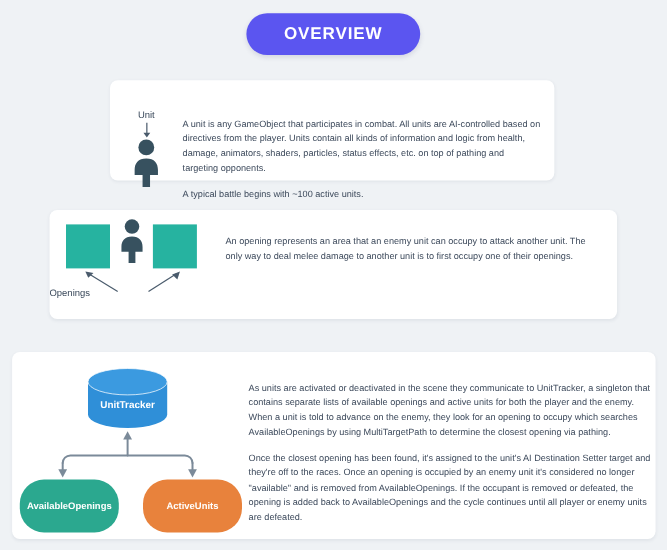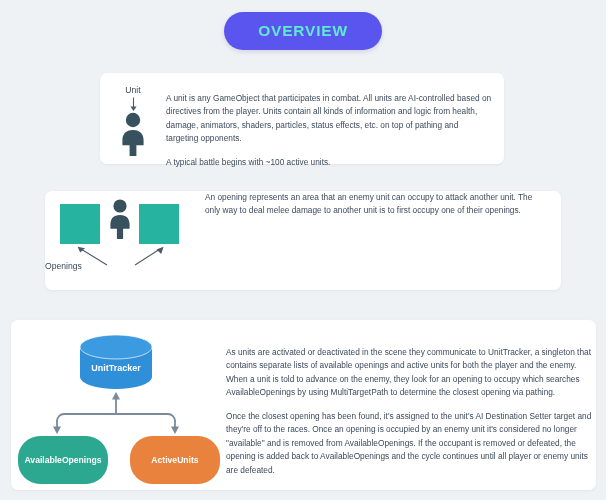"OVERVIEW" .overview-pill { color: #5eead4 -> #ffffff }
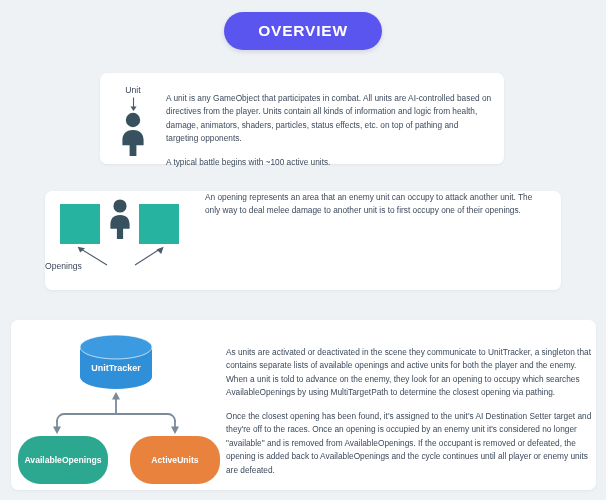"Unit" .unit-figure-col { padding-top: 12px -> 26px }
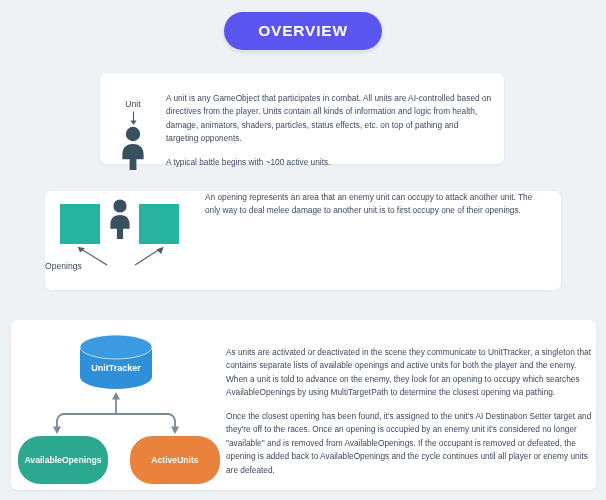"A unit is any GameObject" #panel-unit .panel-text { padding-top: 19px -> 33px }
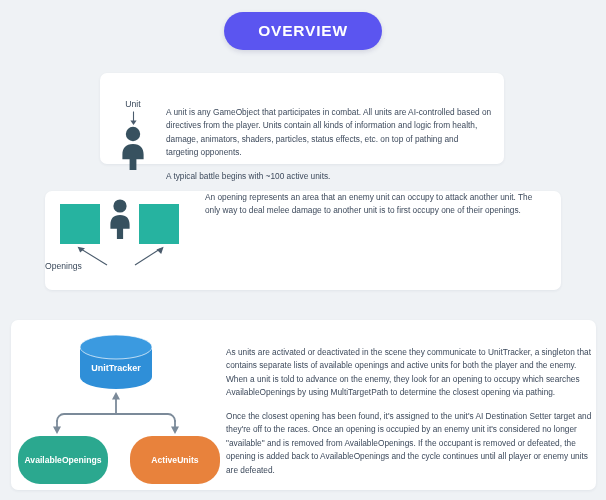"An opening represents an area" #panel-openings .panel-text { padding-top: none -> 22px }
